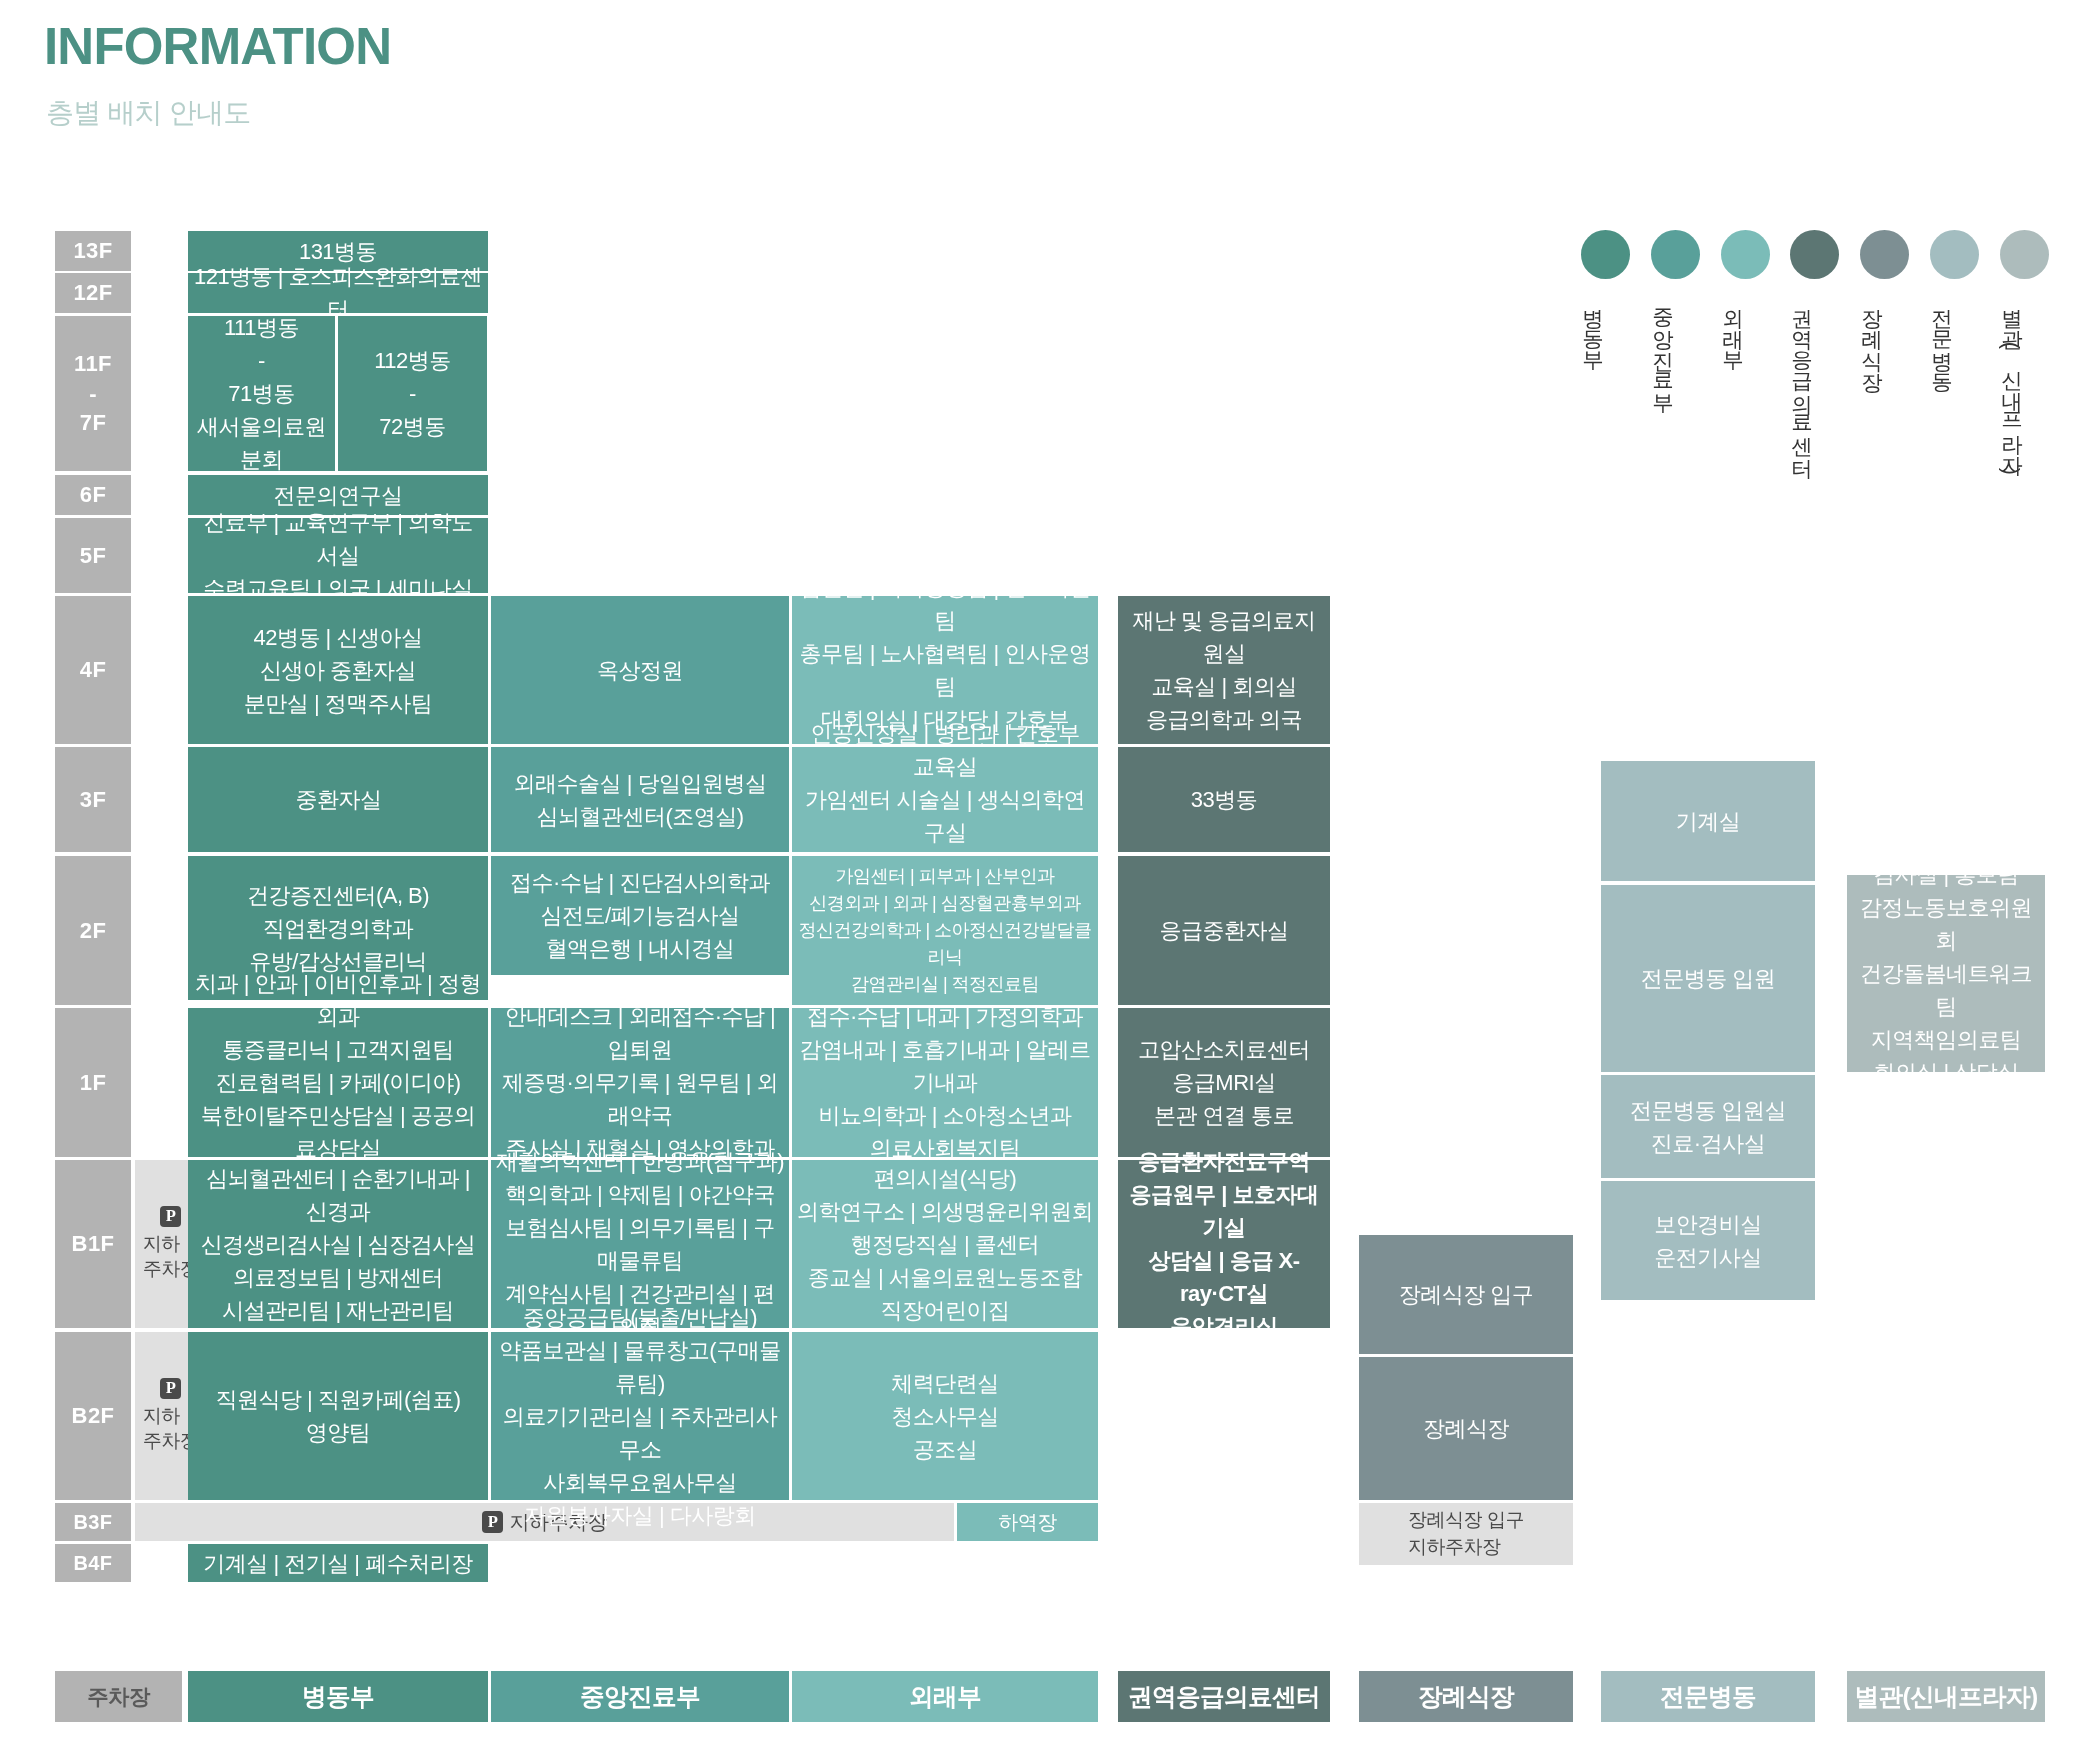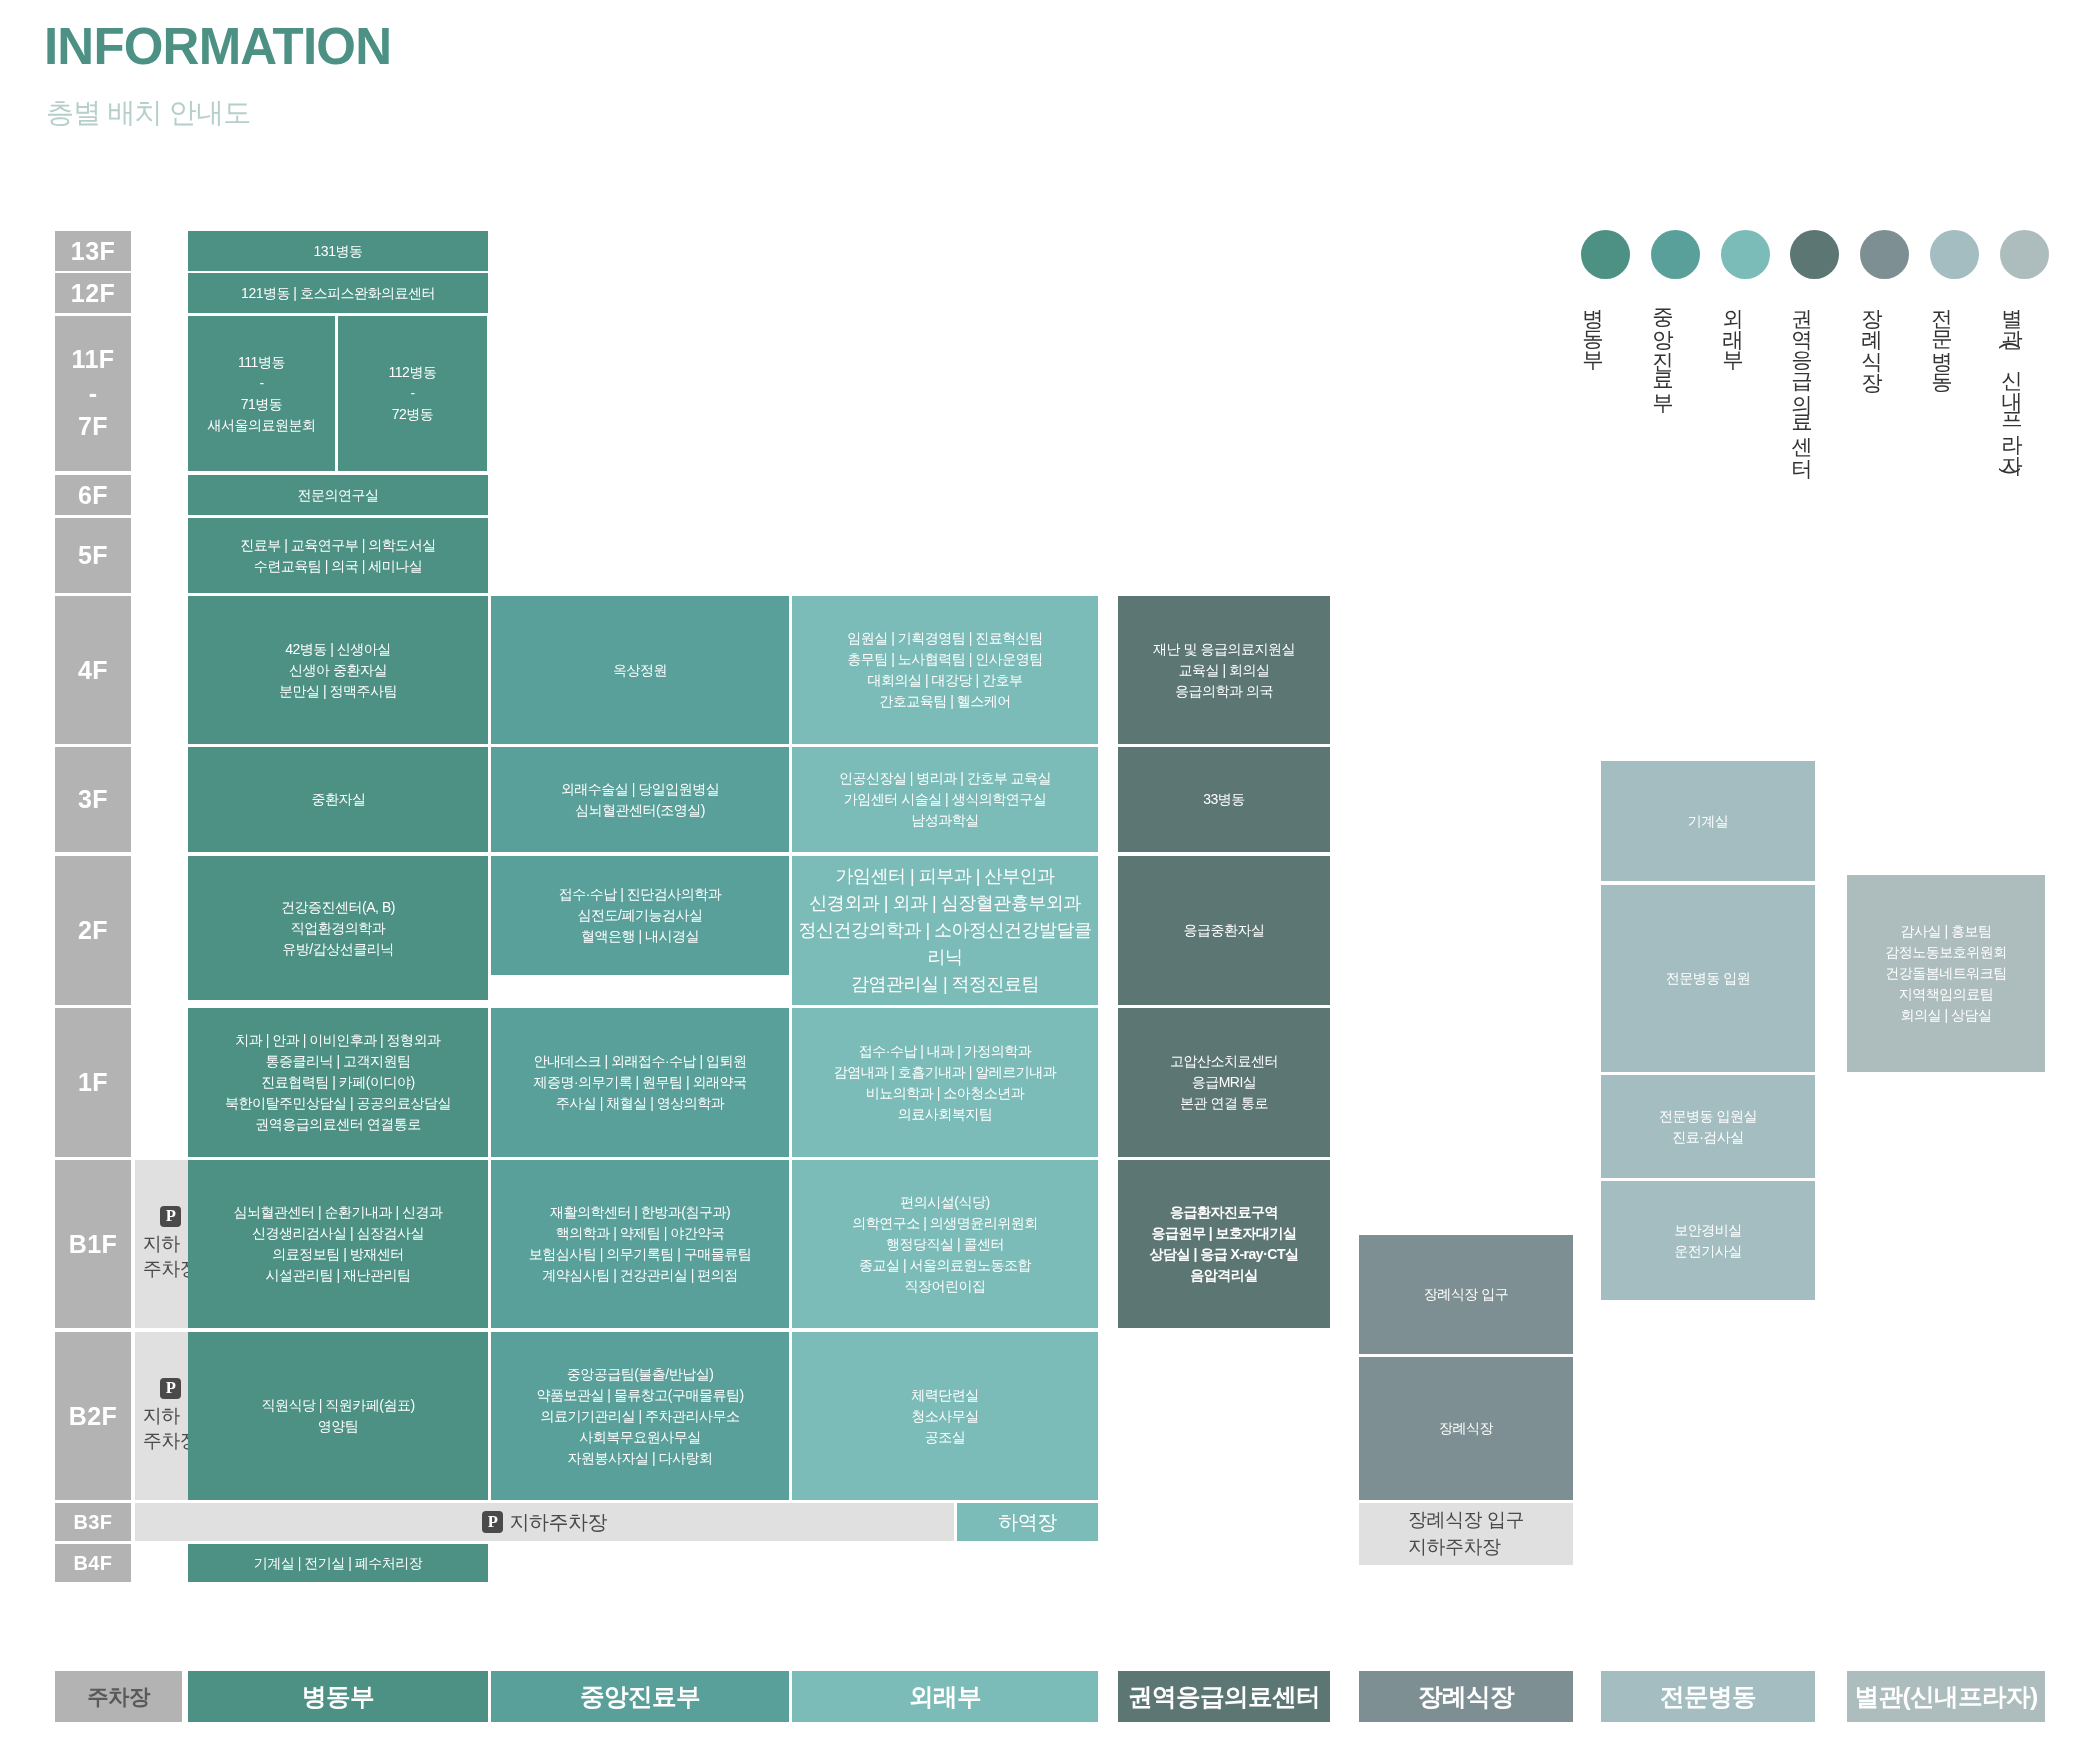"13F" .flr { font-size: 25px -> 22px }
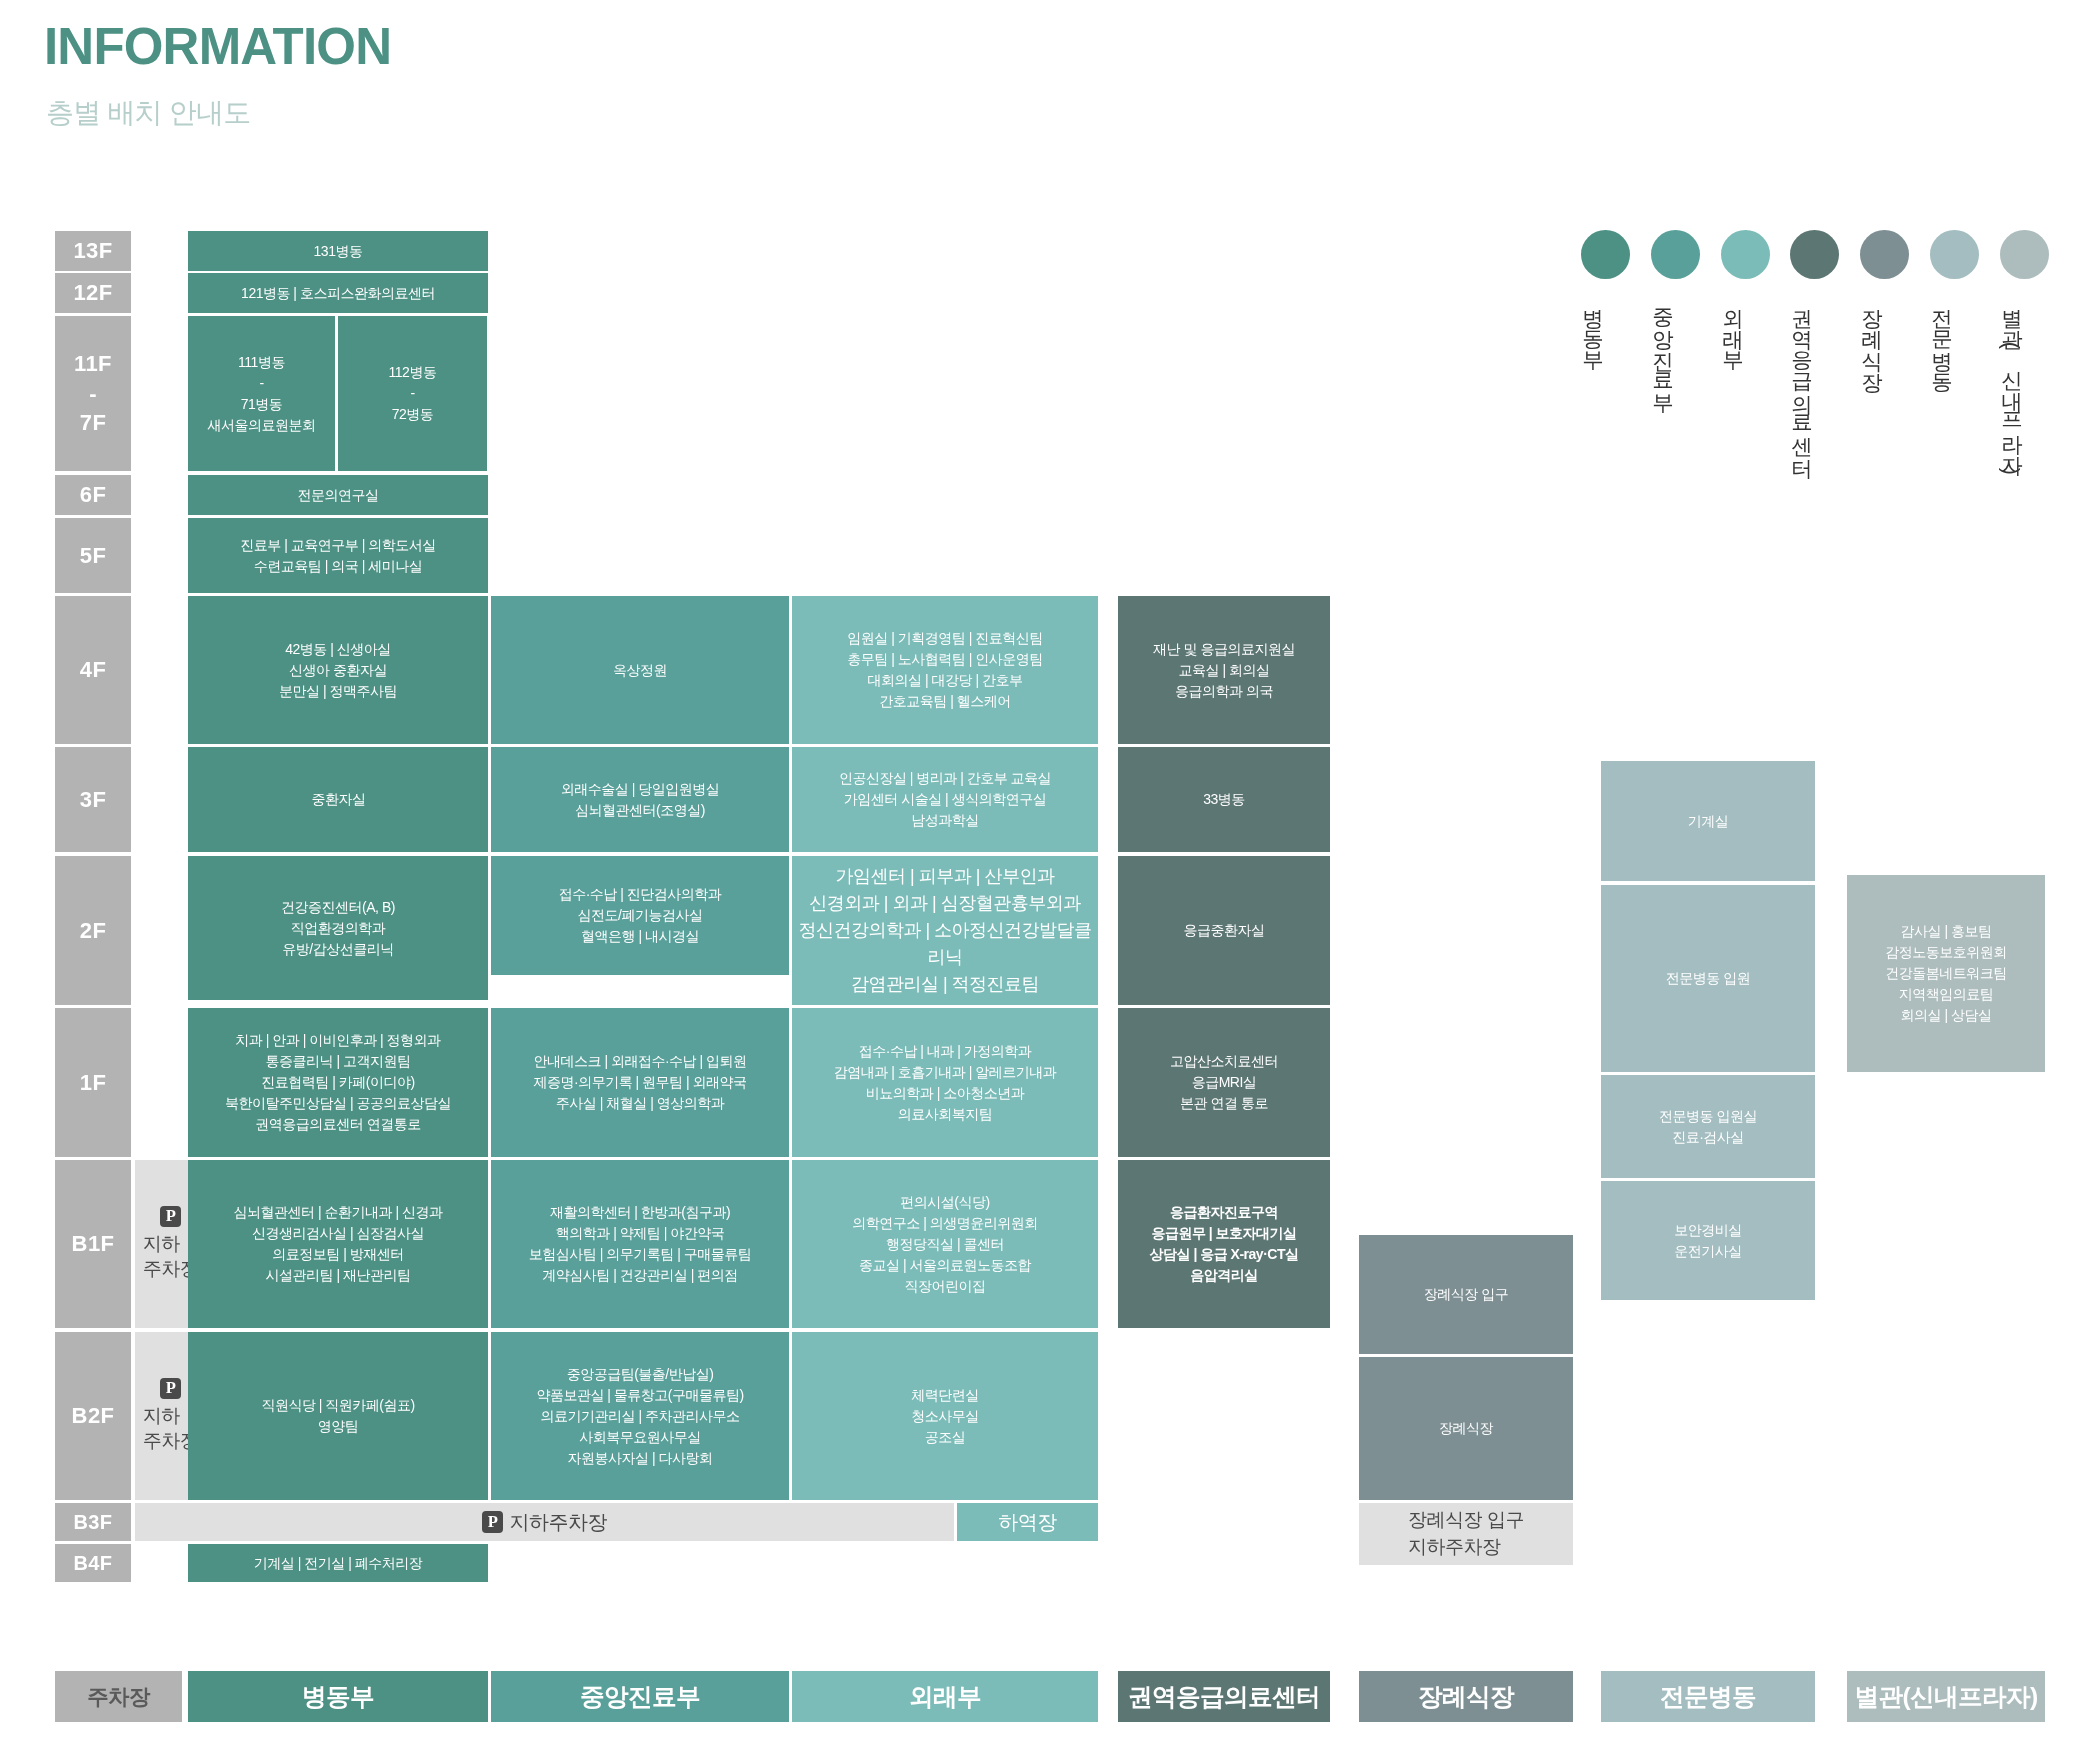"131병동" .blk { font-size: 14px -> 22px }
